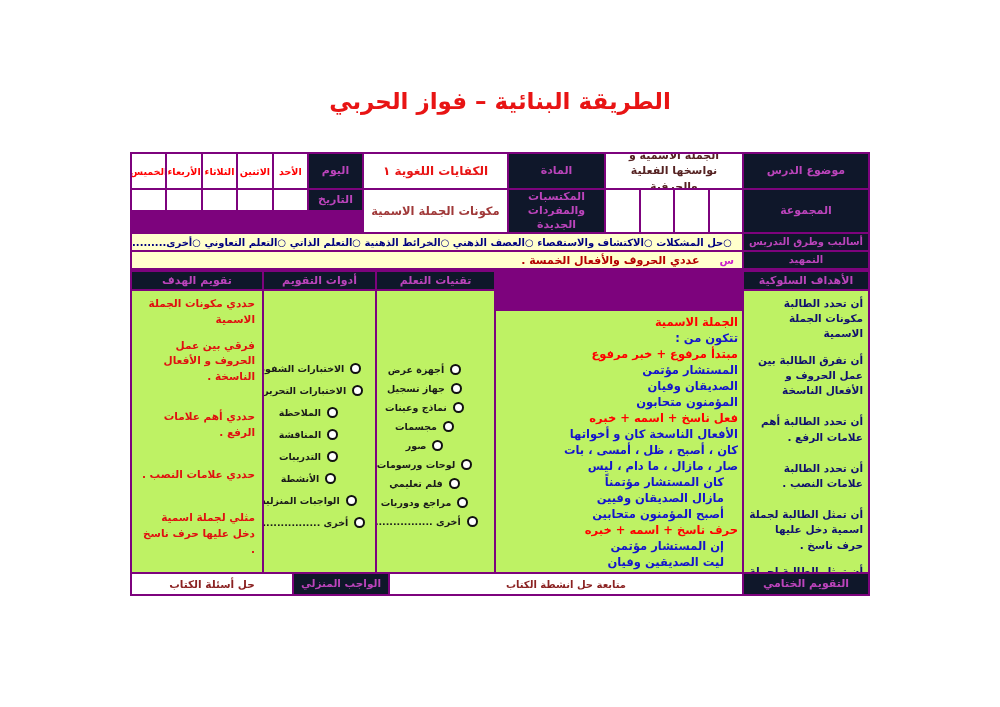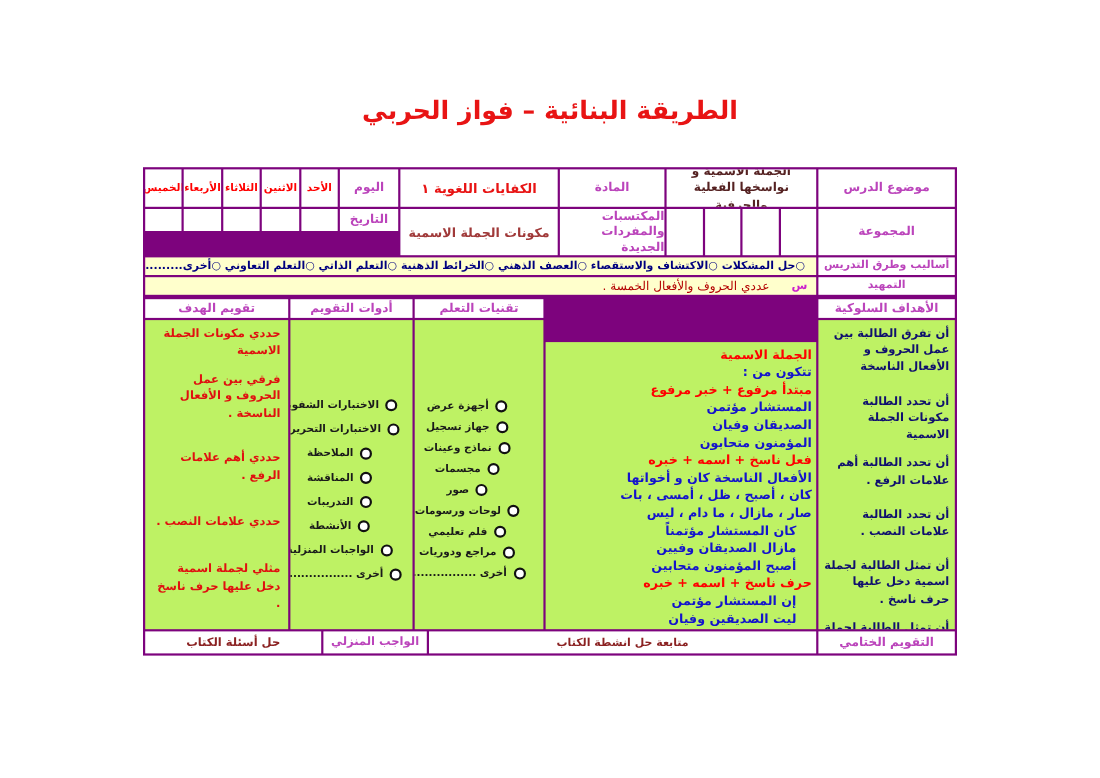"اليوم" .plabel { background: #ffffff -> #0f172a; text-align: none -> center }
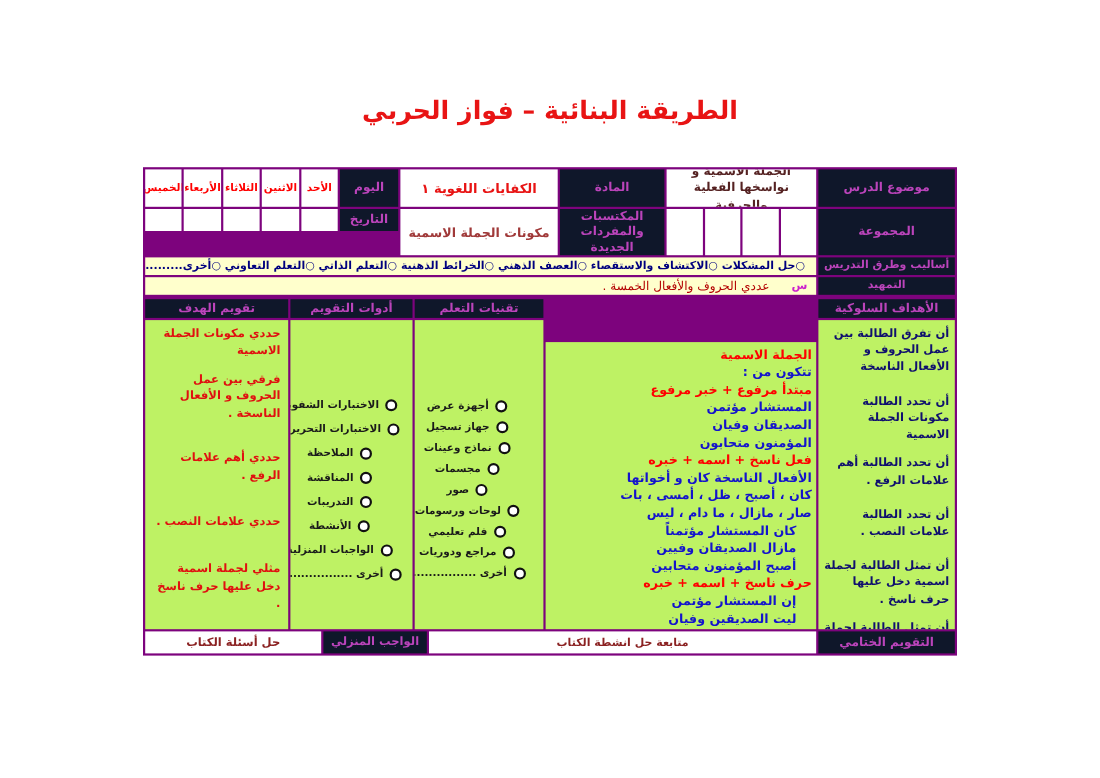"عددي الحروف والأفعال الخمسة ." .intro-text { font-weight: normal -> bold }
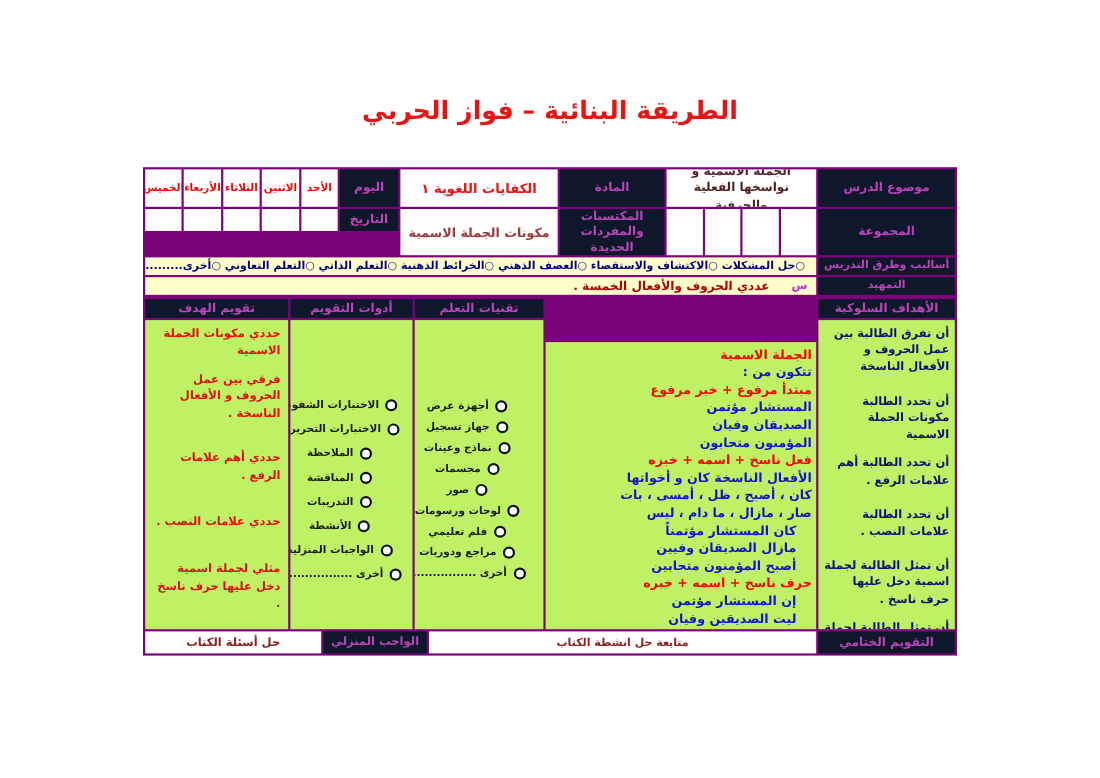"أن تفرق الطالبة بين عمل" div.objective-item { order: before "أن تحدد الطالبة مكونات الجملة" -> after "أن تحدد الطالبة مكونات الجملة" }
